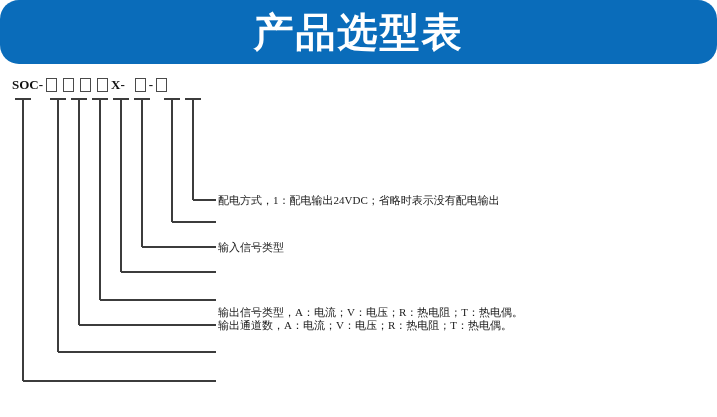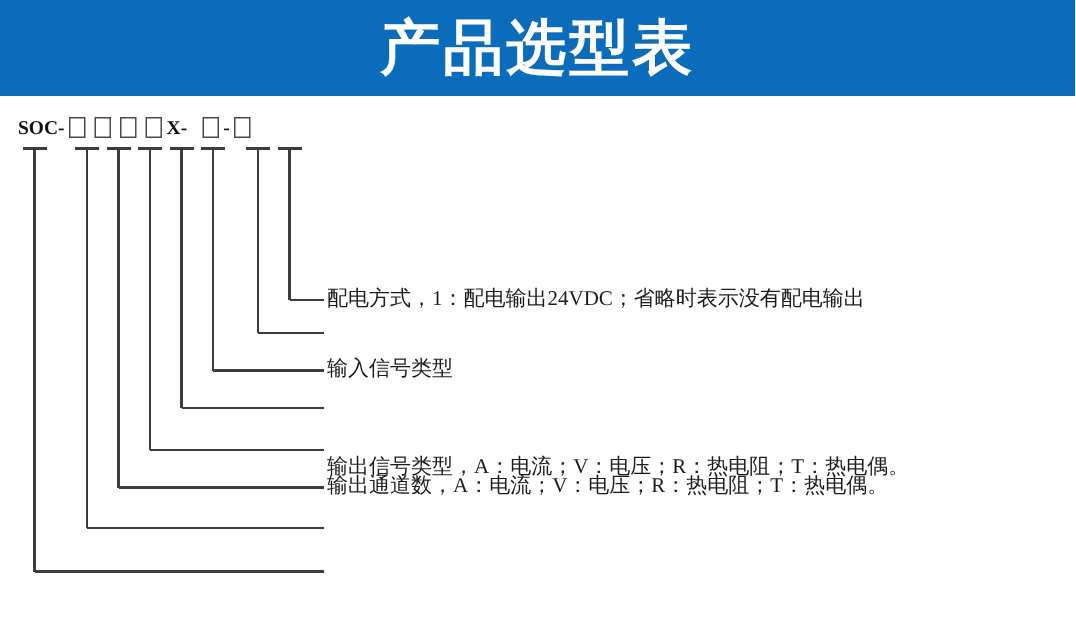"产品选型表" #header-banner { border-radius: none -> 19px }
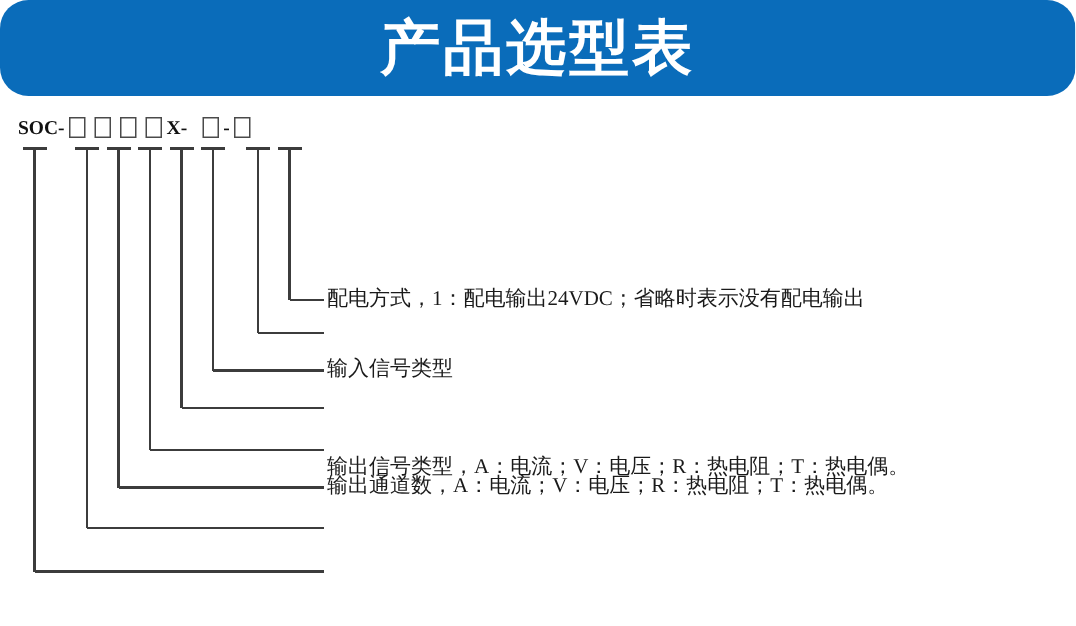"配电方式，1：配电输出24VDC；省略时表示没有配电输出" .desc-row { font-size: 14px -> 11px }
